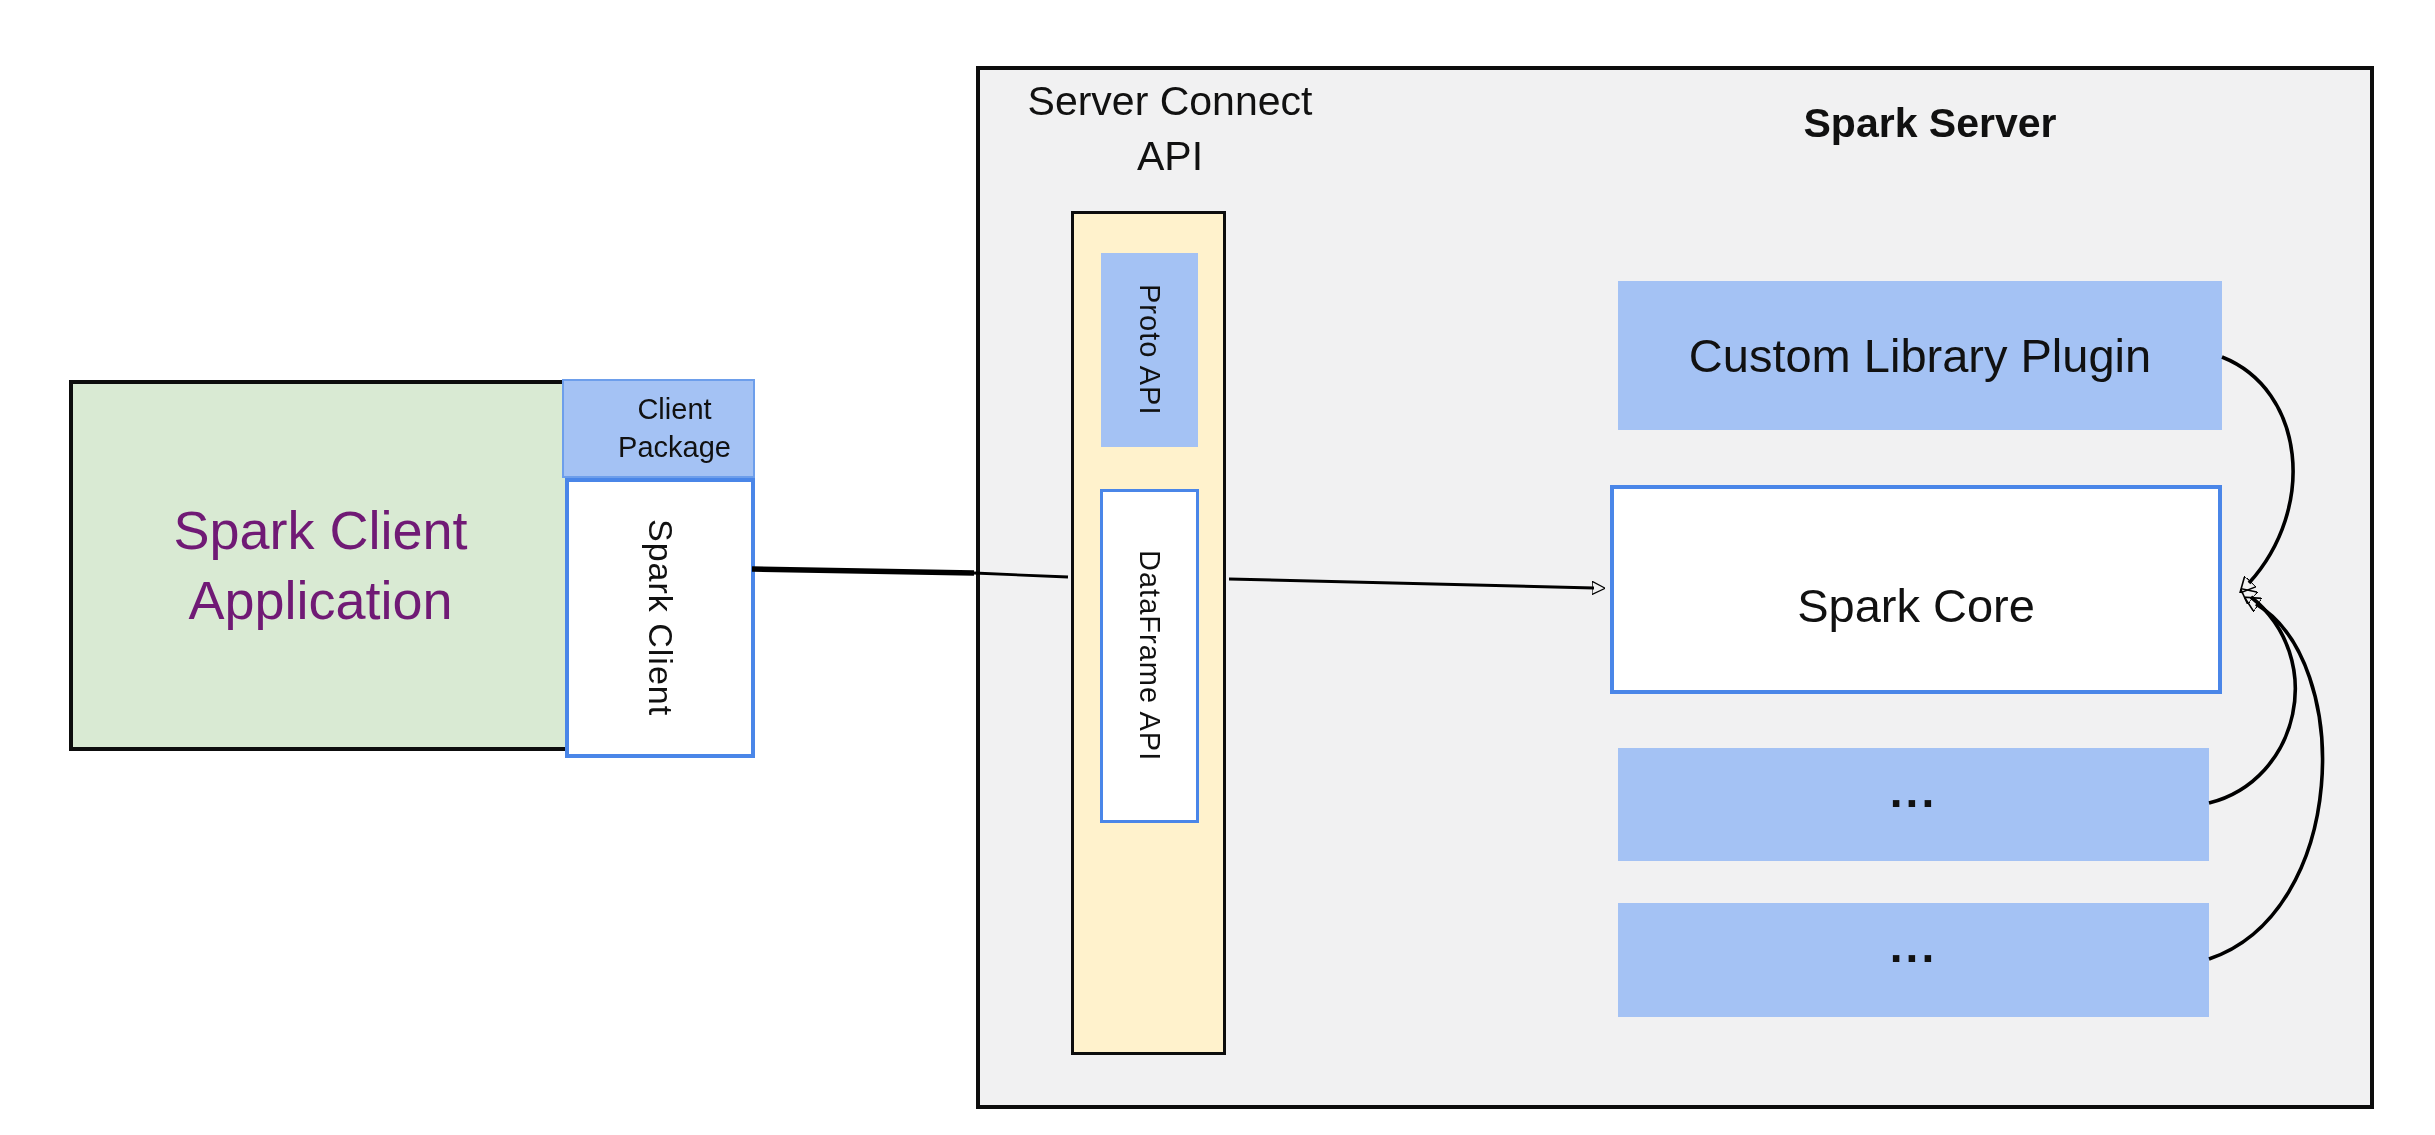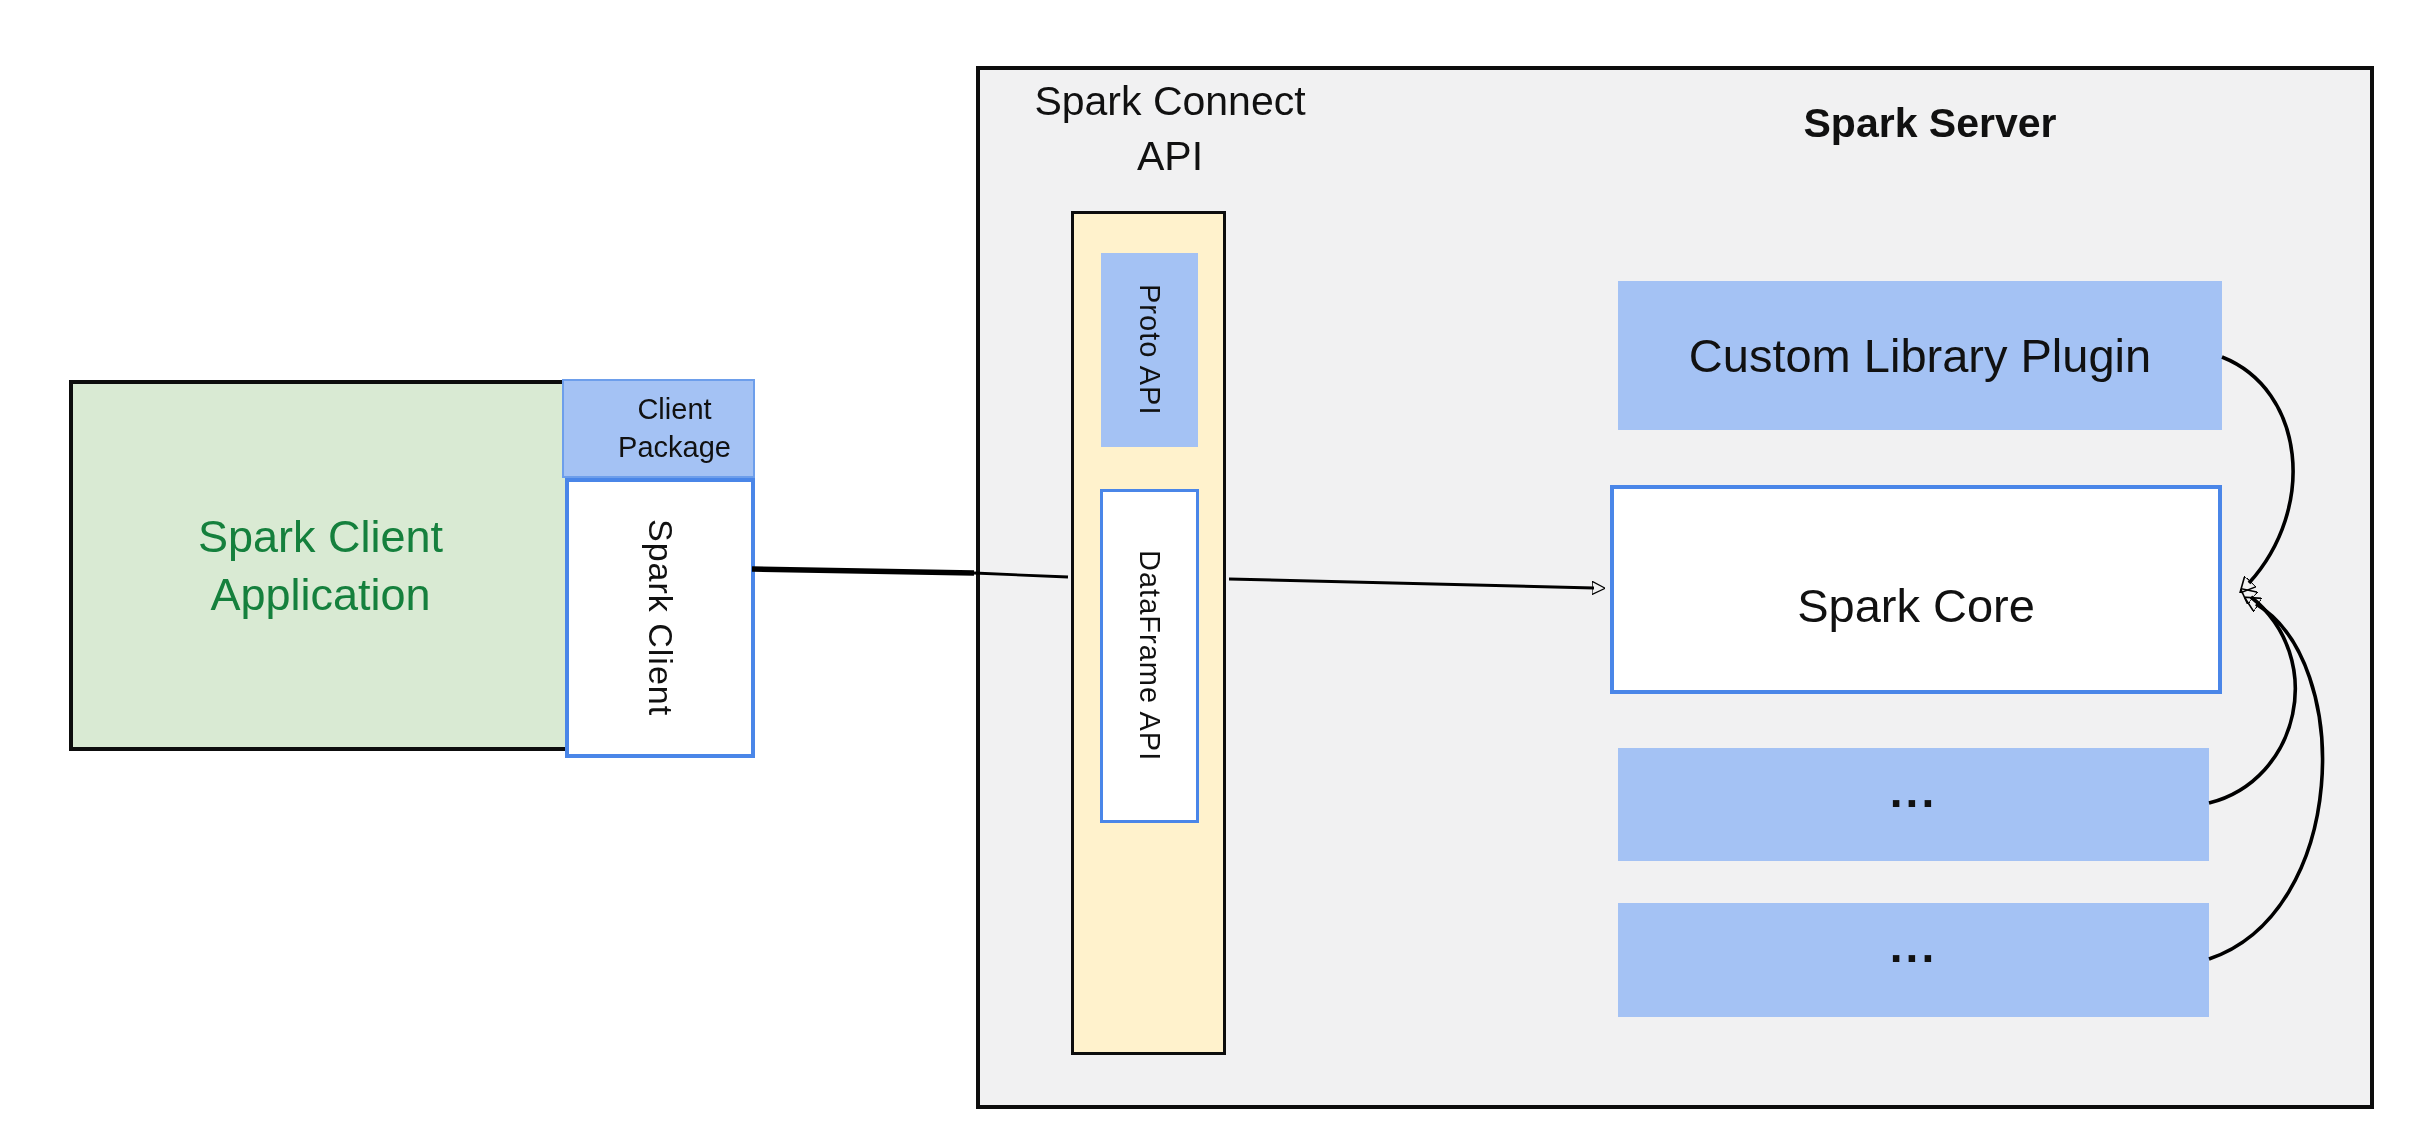"Spark Connect API" div.abs { text: Spark -> Server }
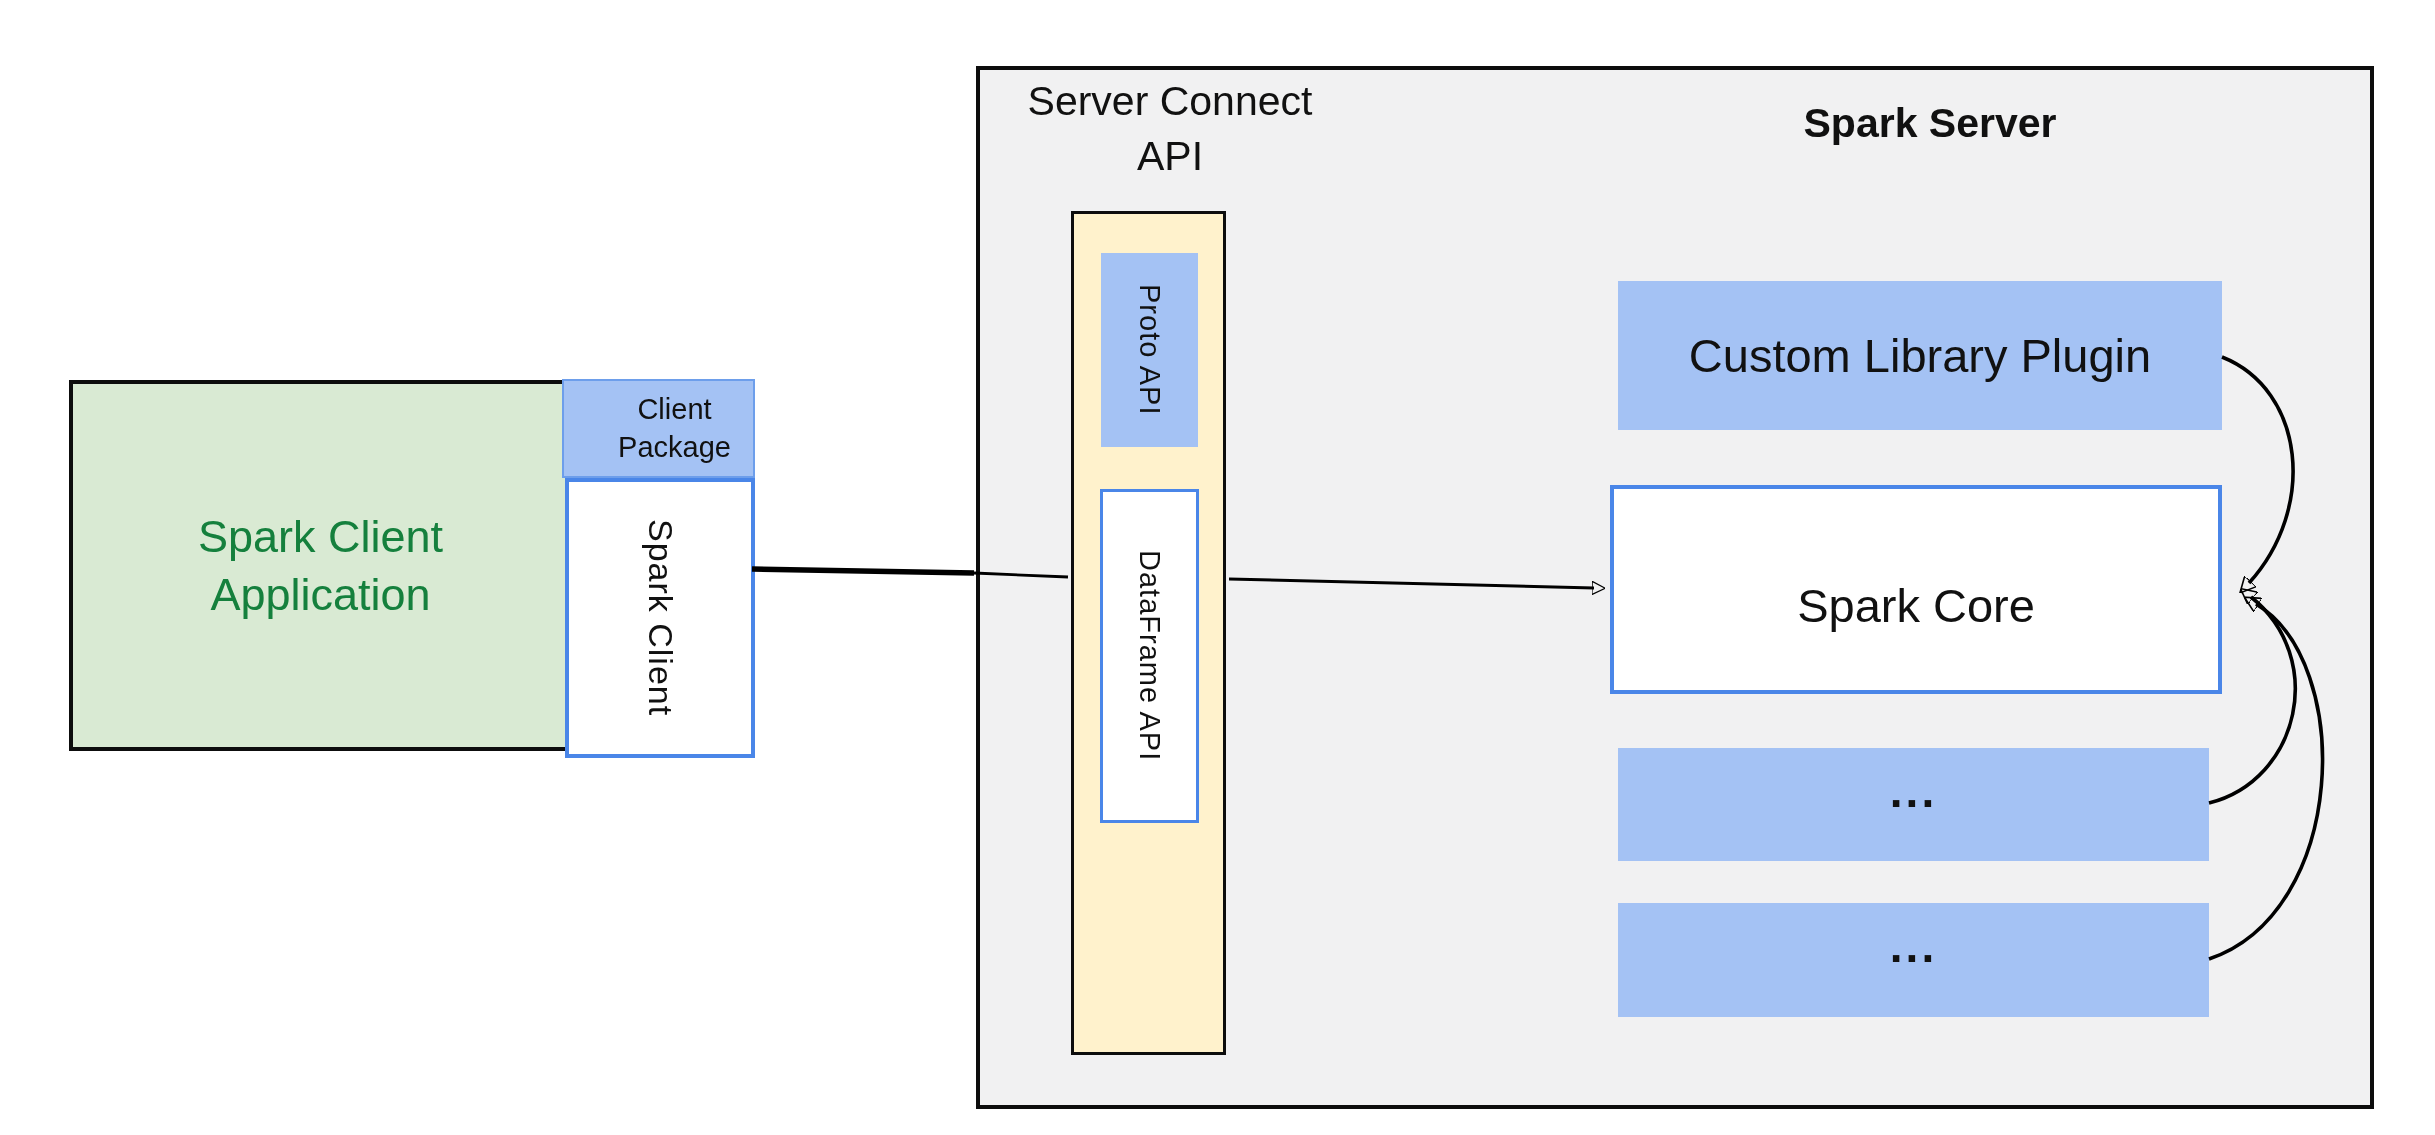"Spark Client Application" .green-box .label { color: #15803d -> #701a75; font-size: 45px -> 54px }
